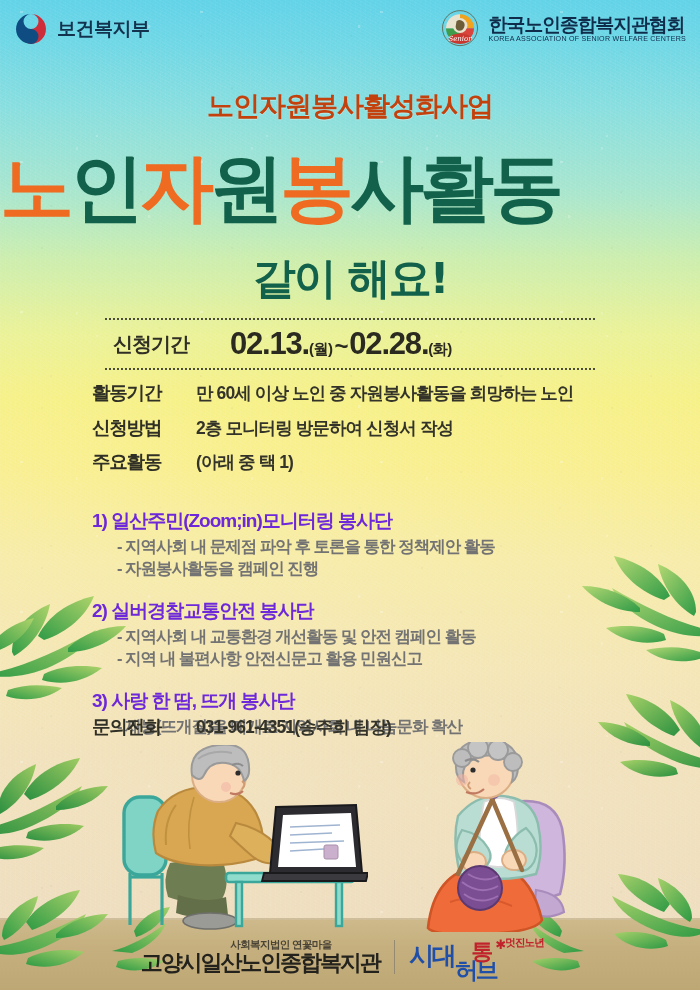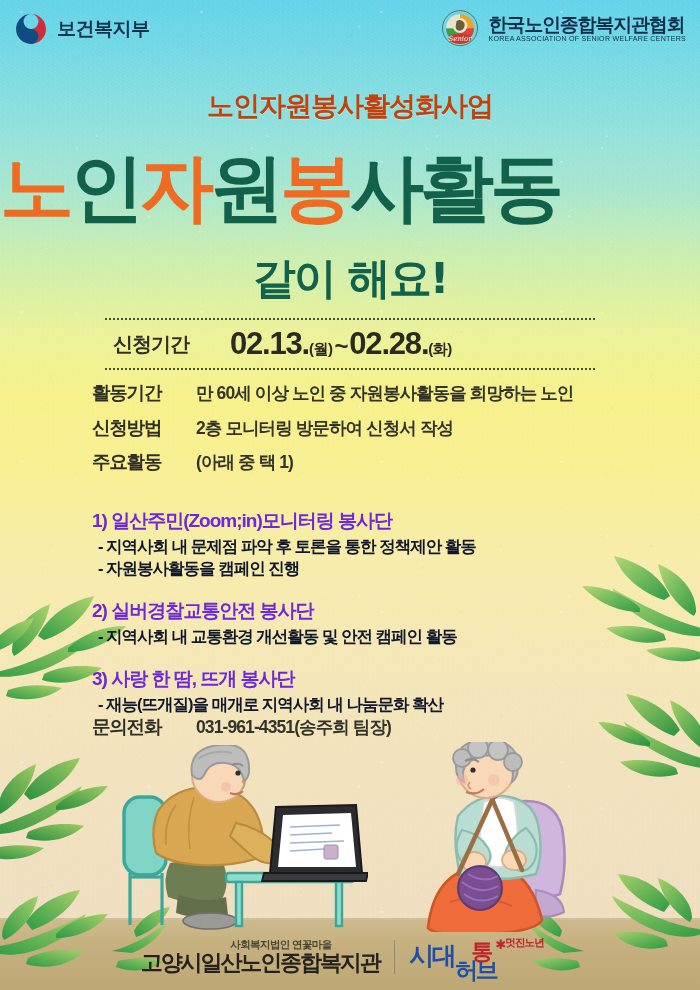"- 지역사회 내 문제점 파악" .act-line { color: #0f172a -> #737373; margin-left: none -> 19px }
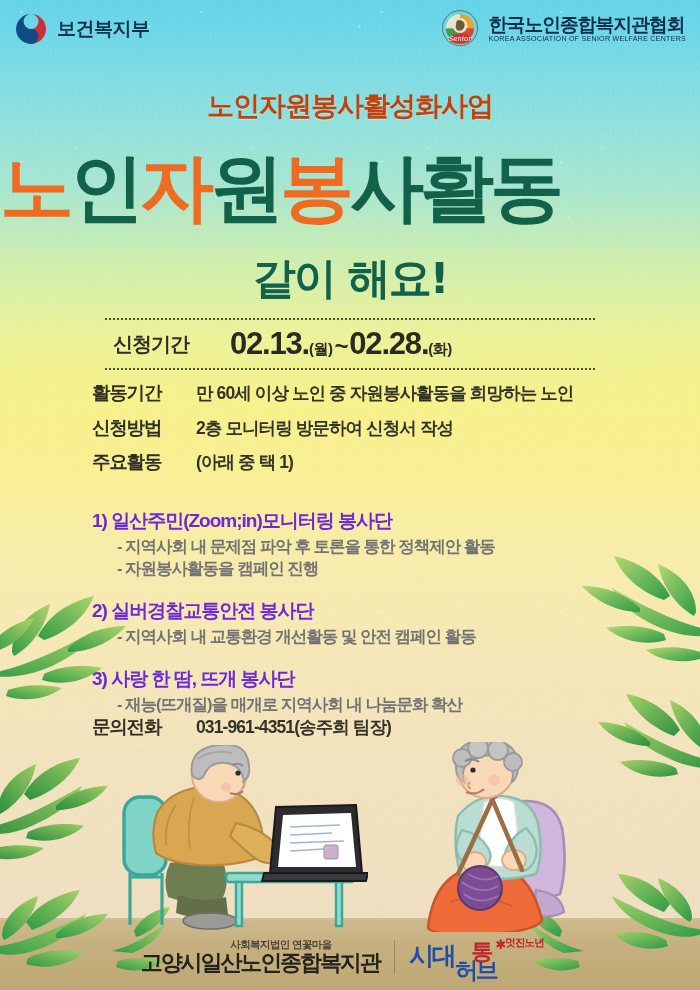"- 지역 내 불편사항 안전신문고" div.act-line { html: none -> <div>- 지역 내 불편사항 안전신문고 활용 민원신고</div> }
